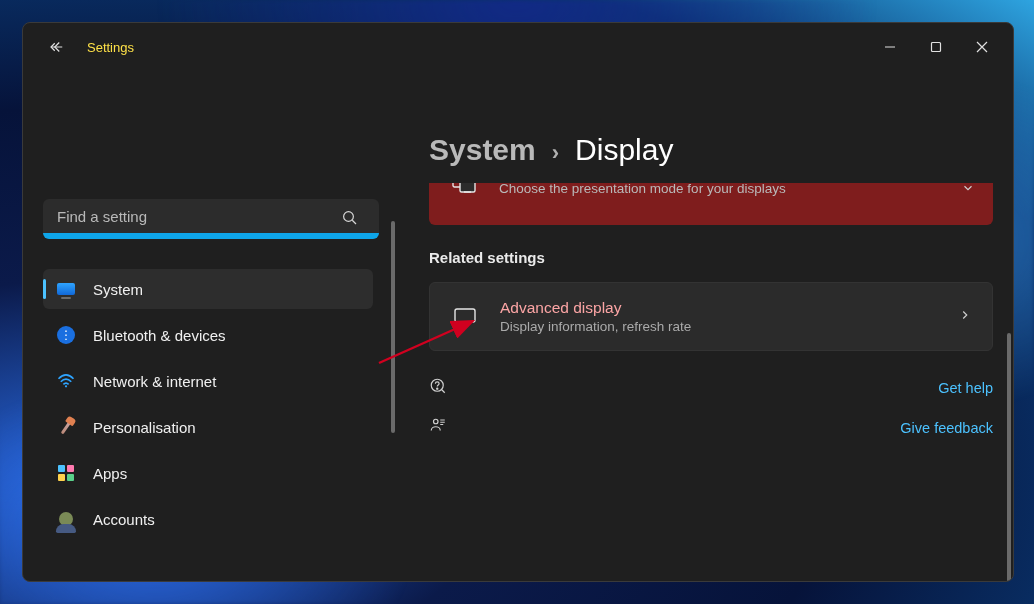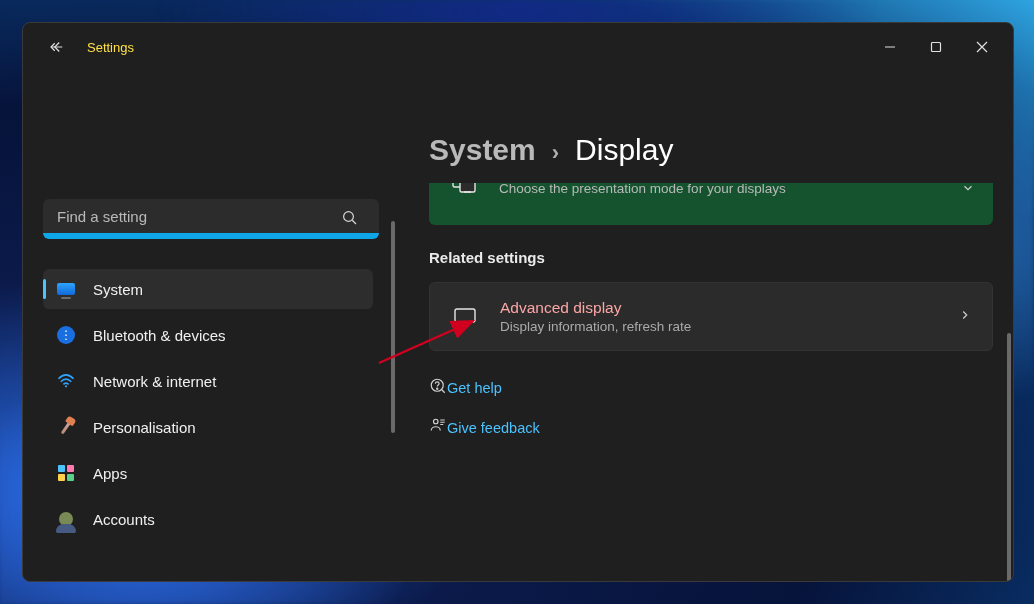"Choose the presentation mode for" .cutcard { background: #14532d -> #7f1d1d }
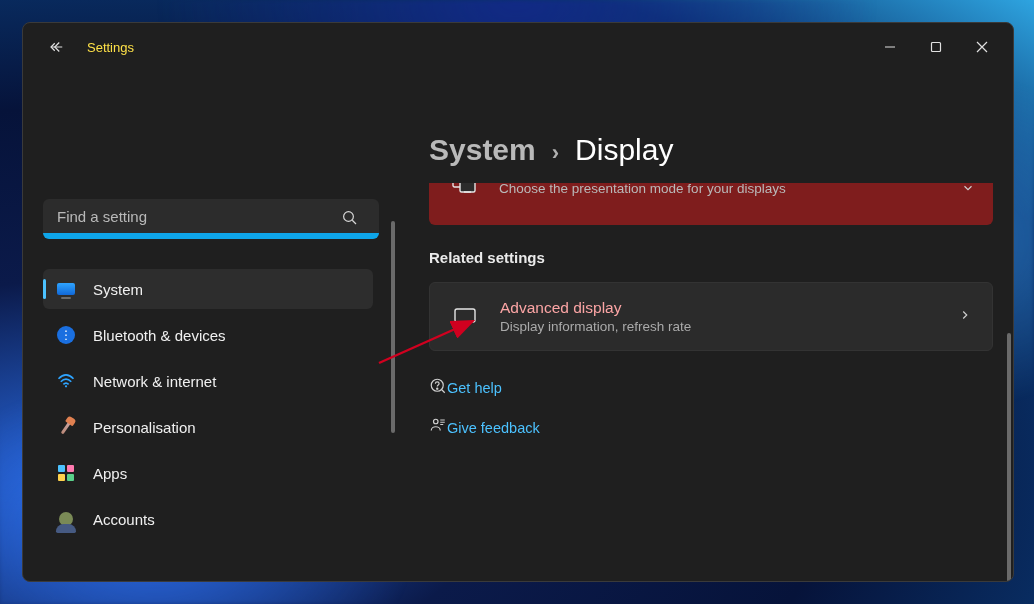"Get help" .link-row { justify-content: none -> space-between }
